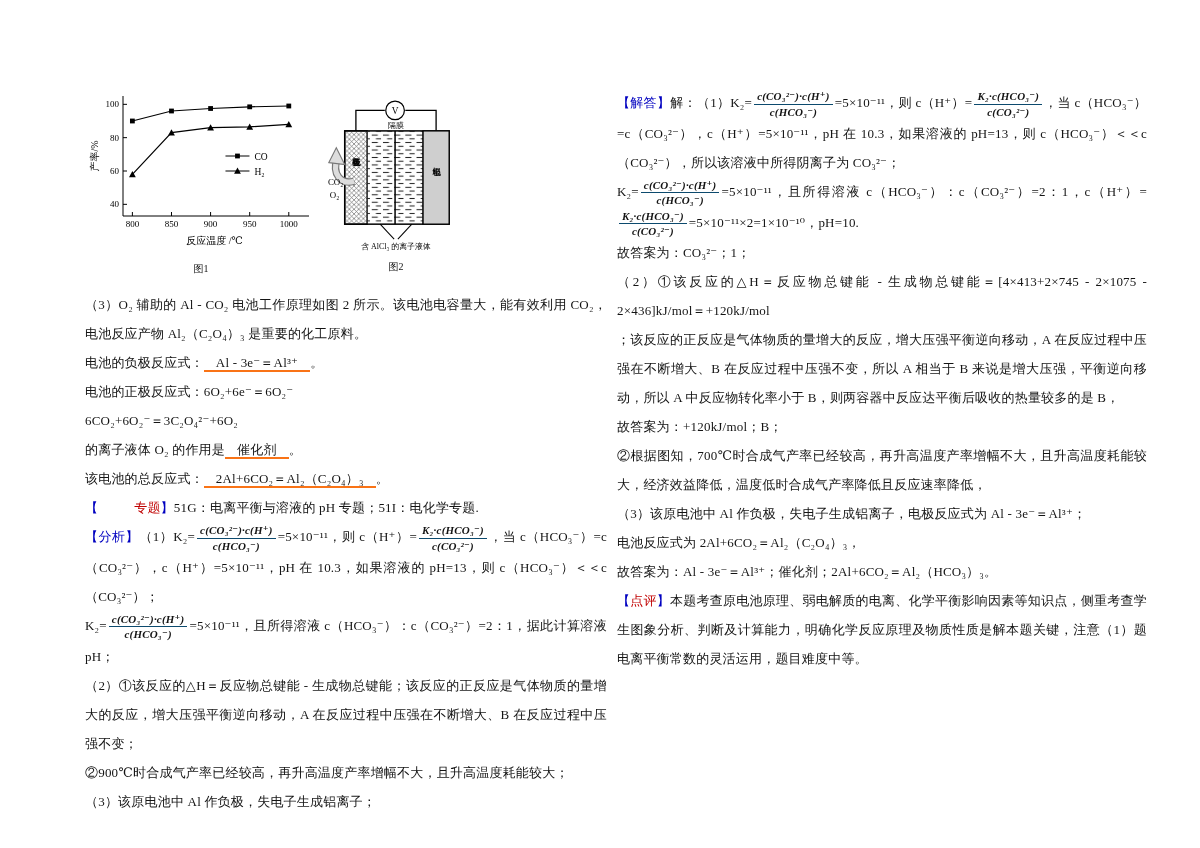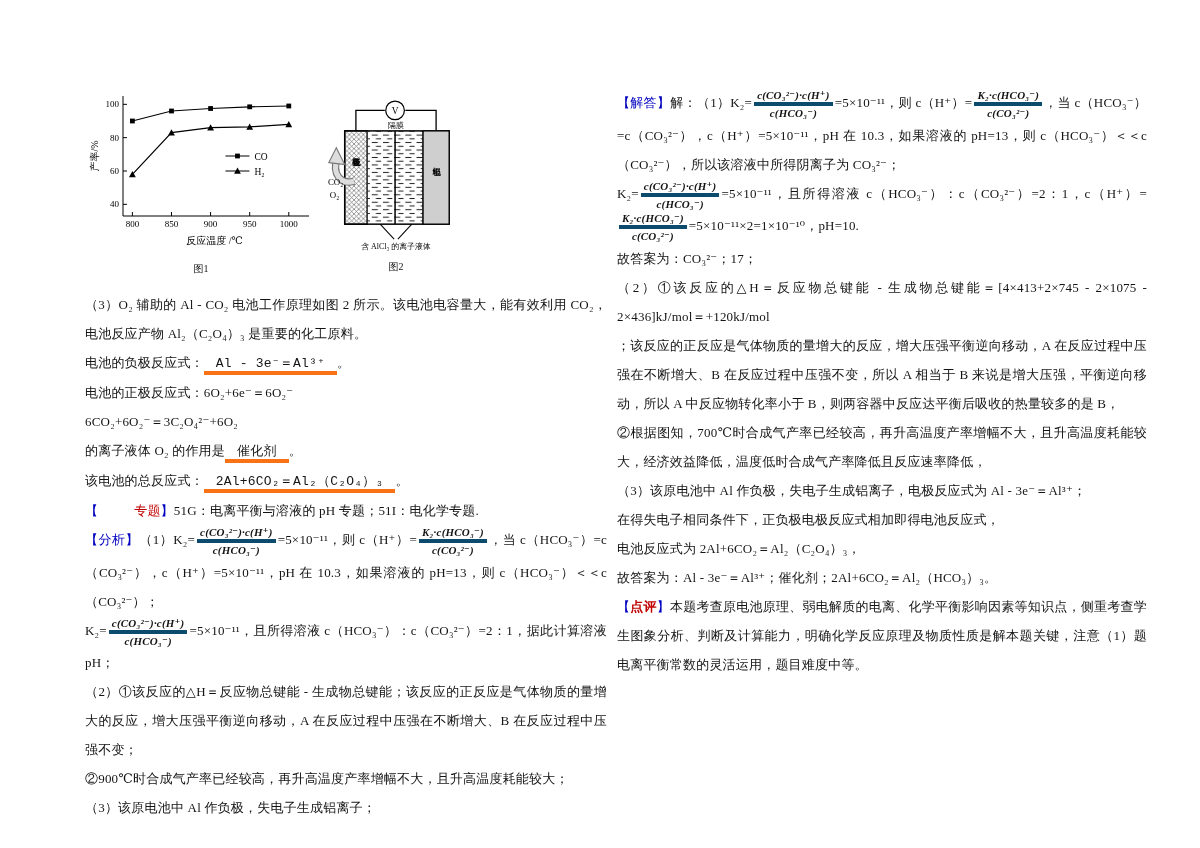"c(CO₃²⁻)·c(H⁺)" .frac .fn { border-bottom: 4px solid #0c4a6e -> 1px solid #0c4a6e }
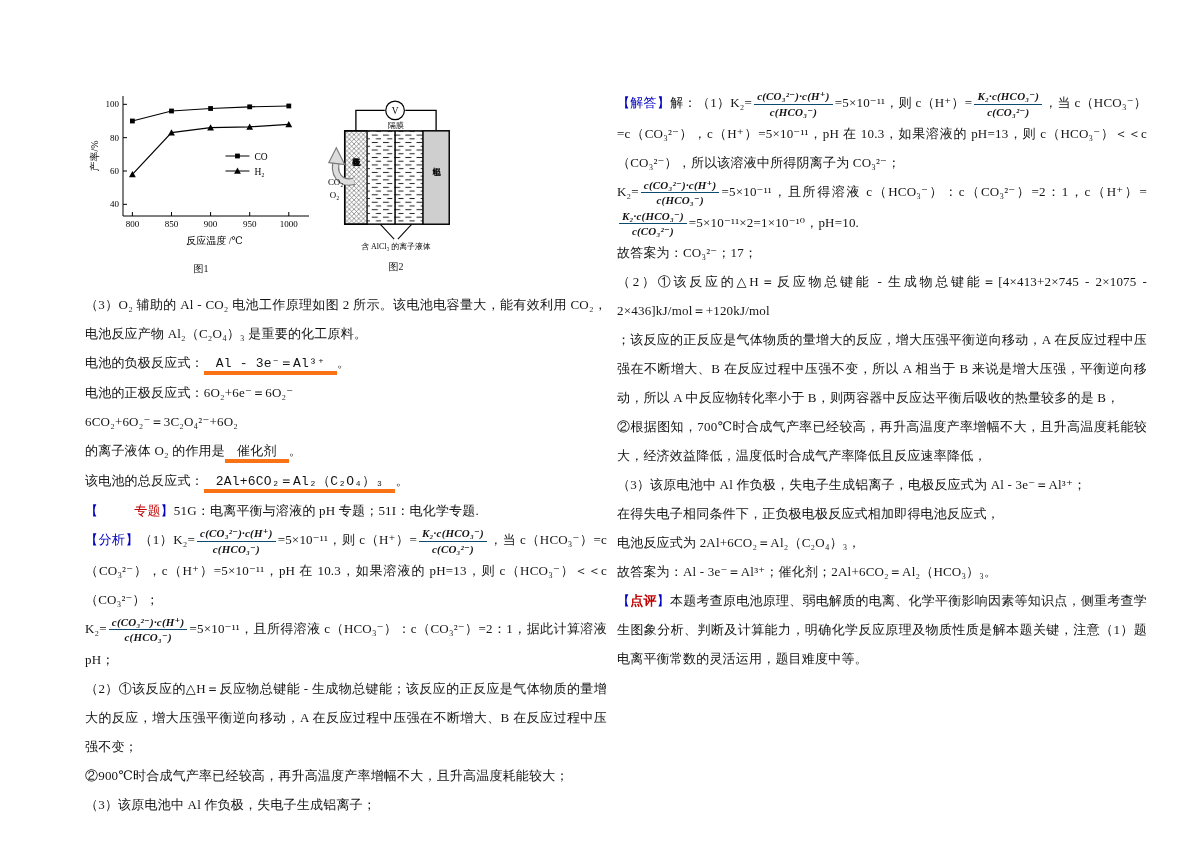"故答案为：CO₃²⁻；17；" span { text: 17 -> 1 }
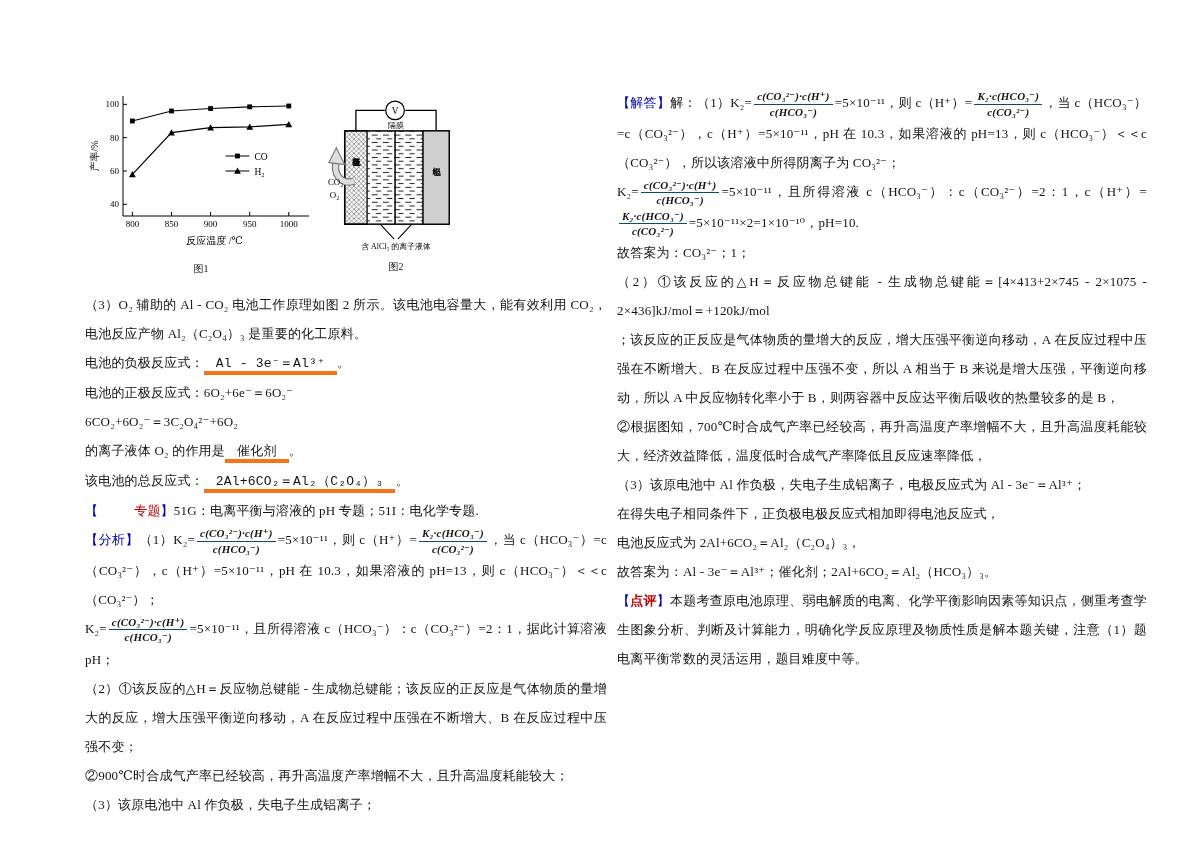"Al - 3e⁻＝Al³⁺" .ul { border-bottom: 4px solid #f97316 -> 2px solid #f97316; font-family: Liberation Mono, monospace -> none }
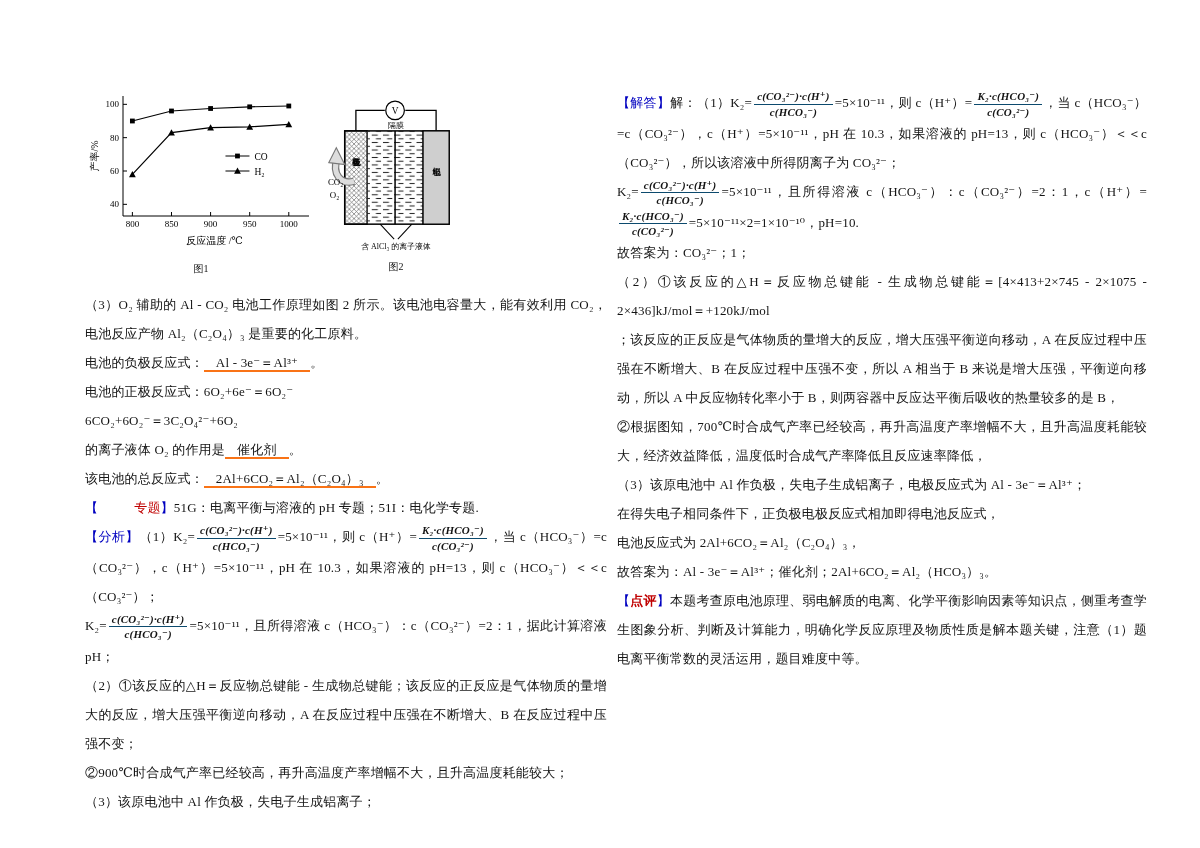"故答案为：+120kJ/mol；B；" p { html: none -> <p><span>故答案为：+120kJ/mol；B；</span></p> }
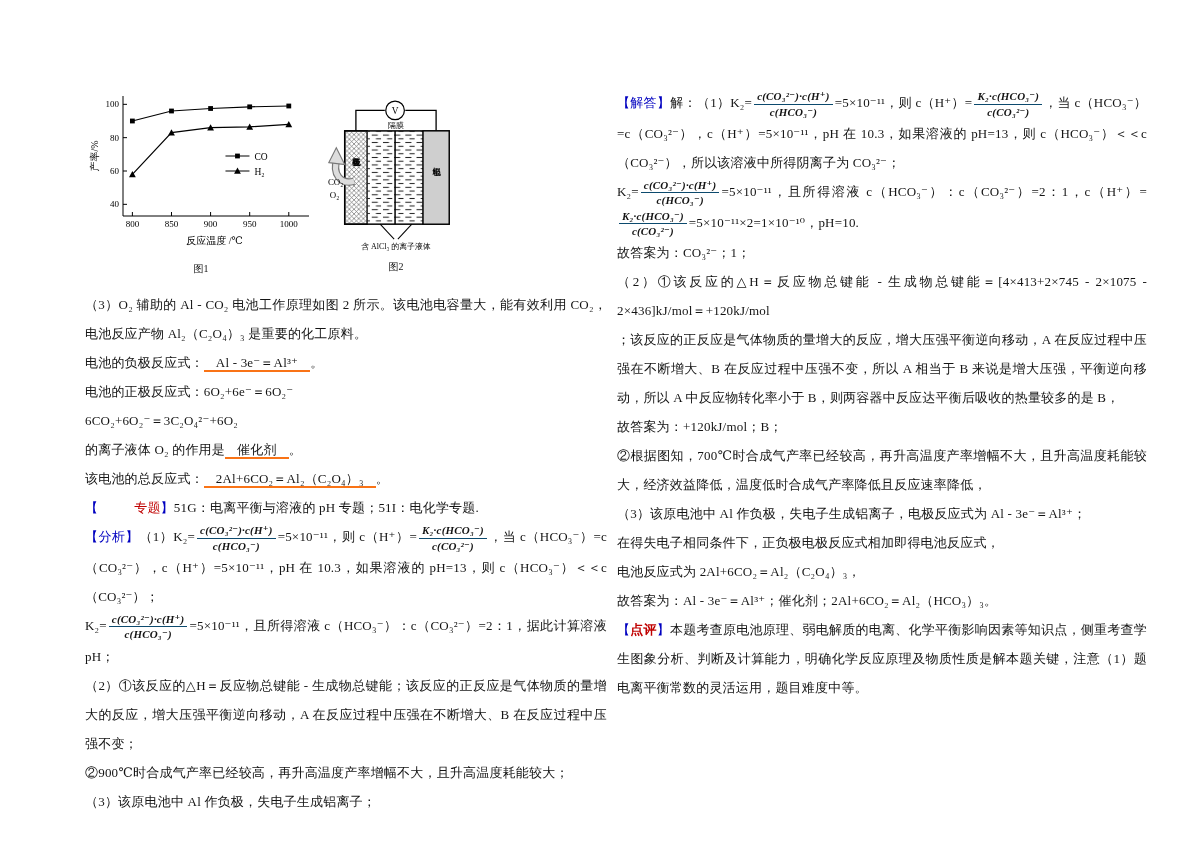"在得失电子相同条件下，正负极电极反应式相加即得电池反应式，" p { html: <p><span>在得失电子相同条件下，正负极电极反应式相加即得电池反应式，</span></p> -> none }
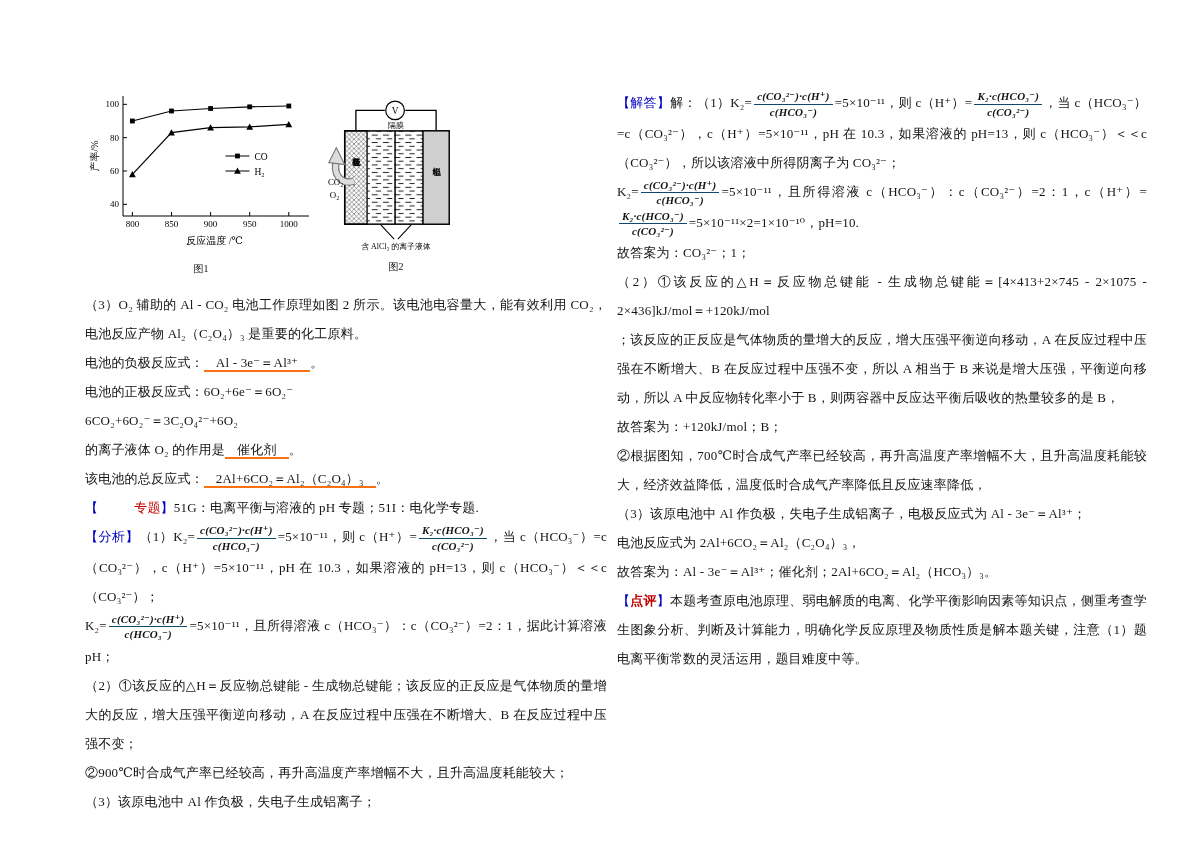"点评" span { font-weight: bold -> none }
